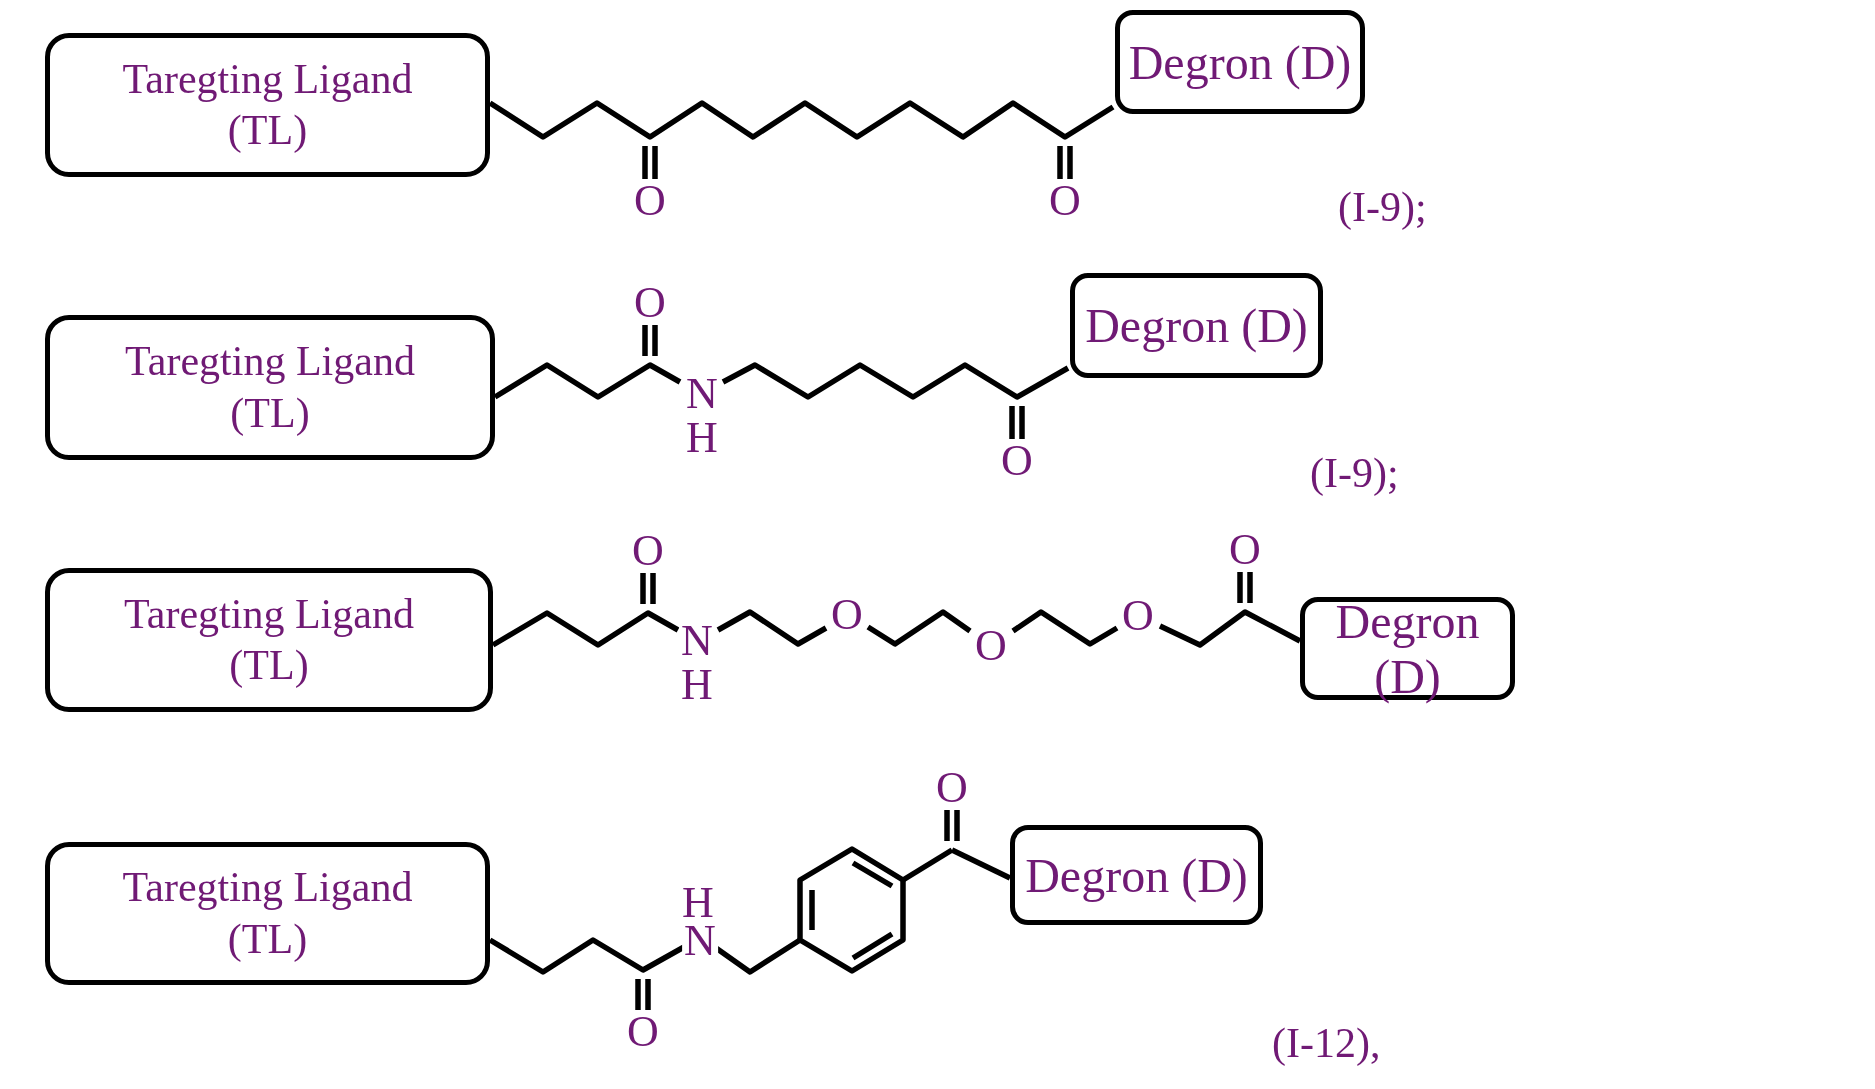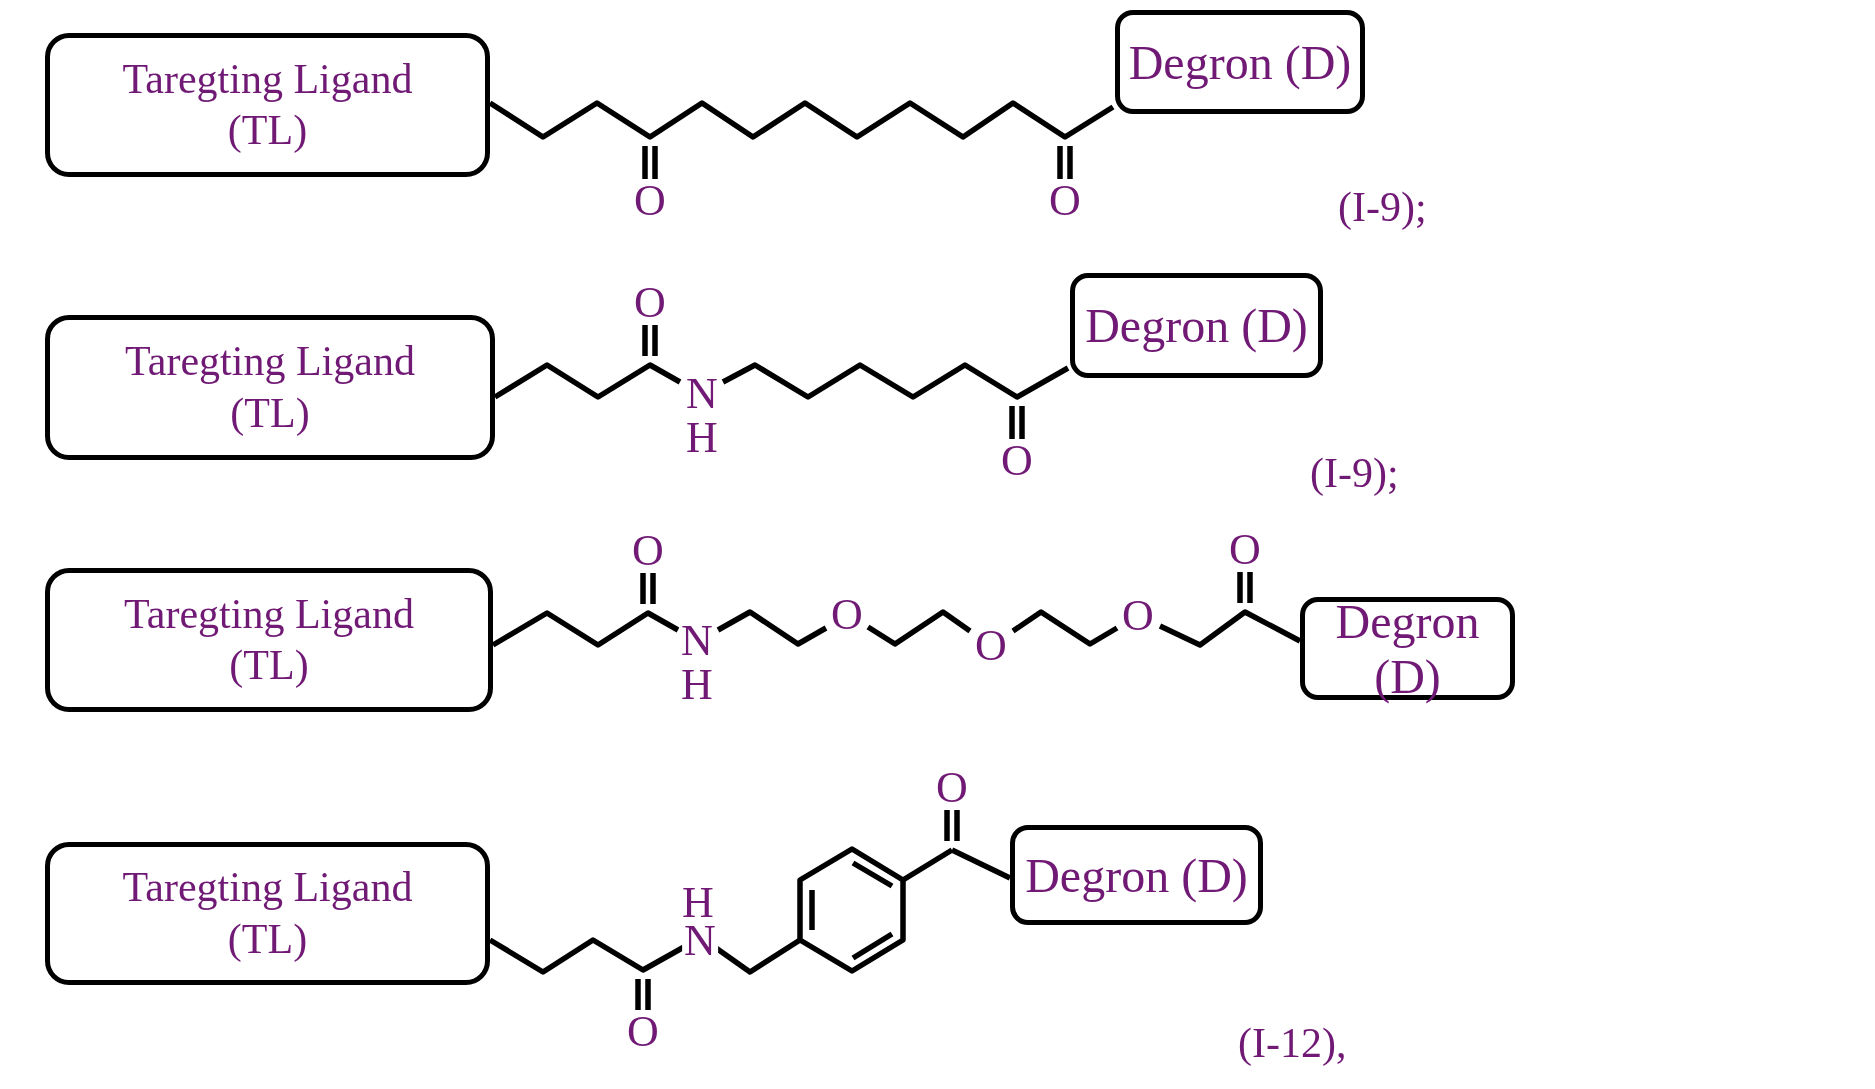"(I-12)," div.formula { left: 1238px -> 1272px }
